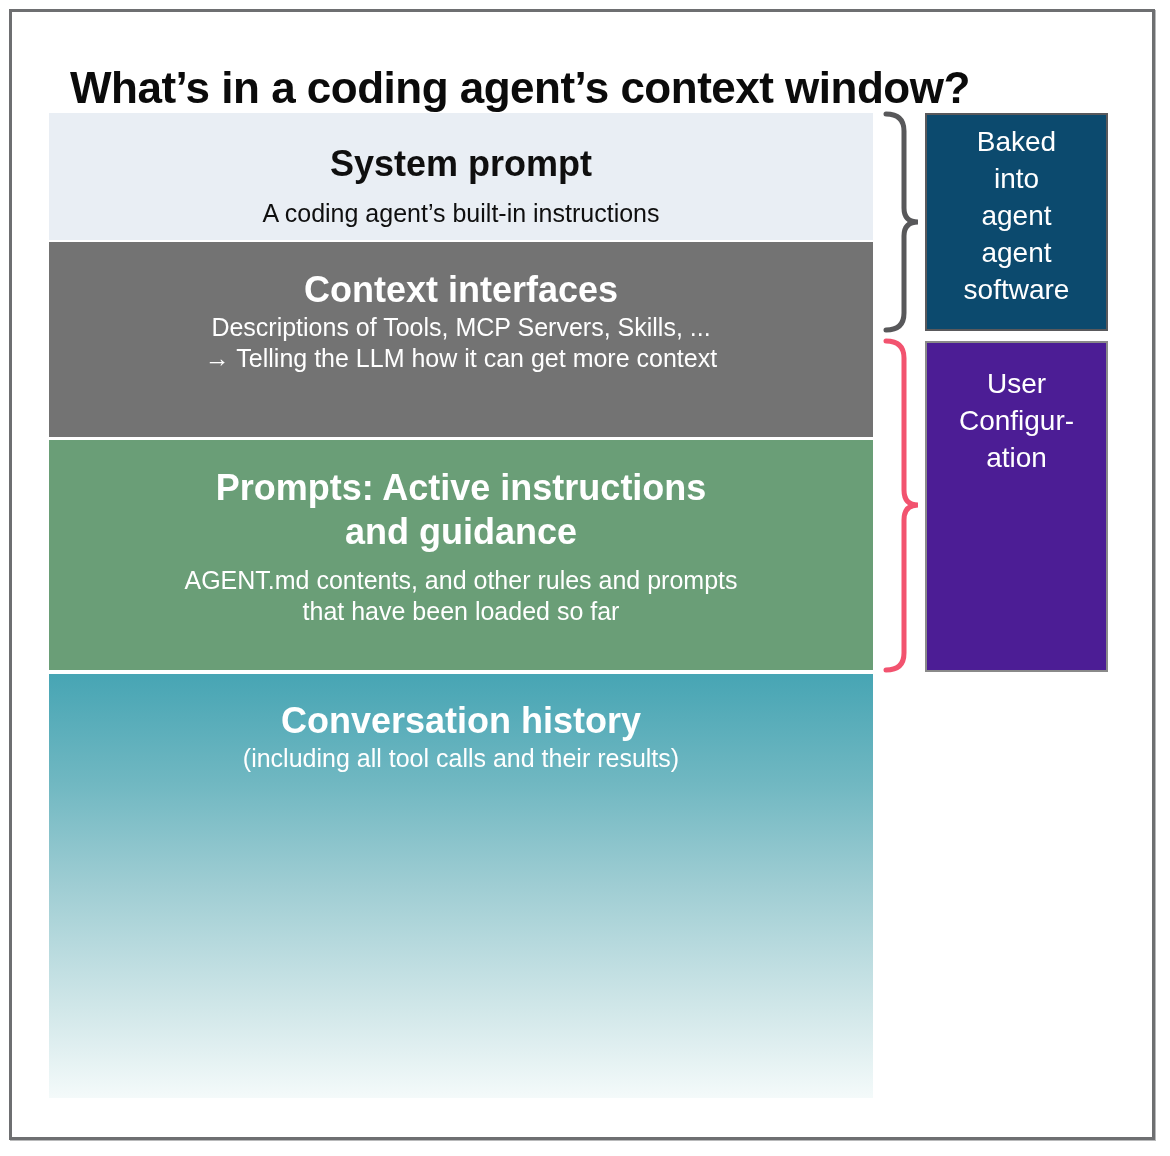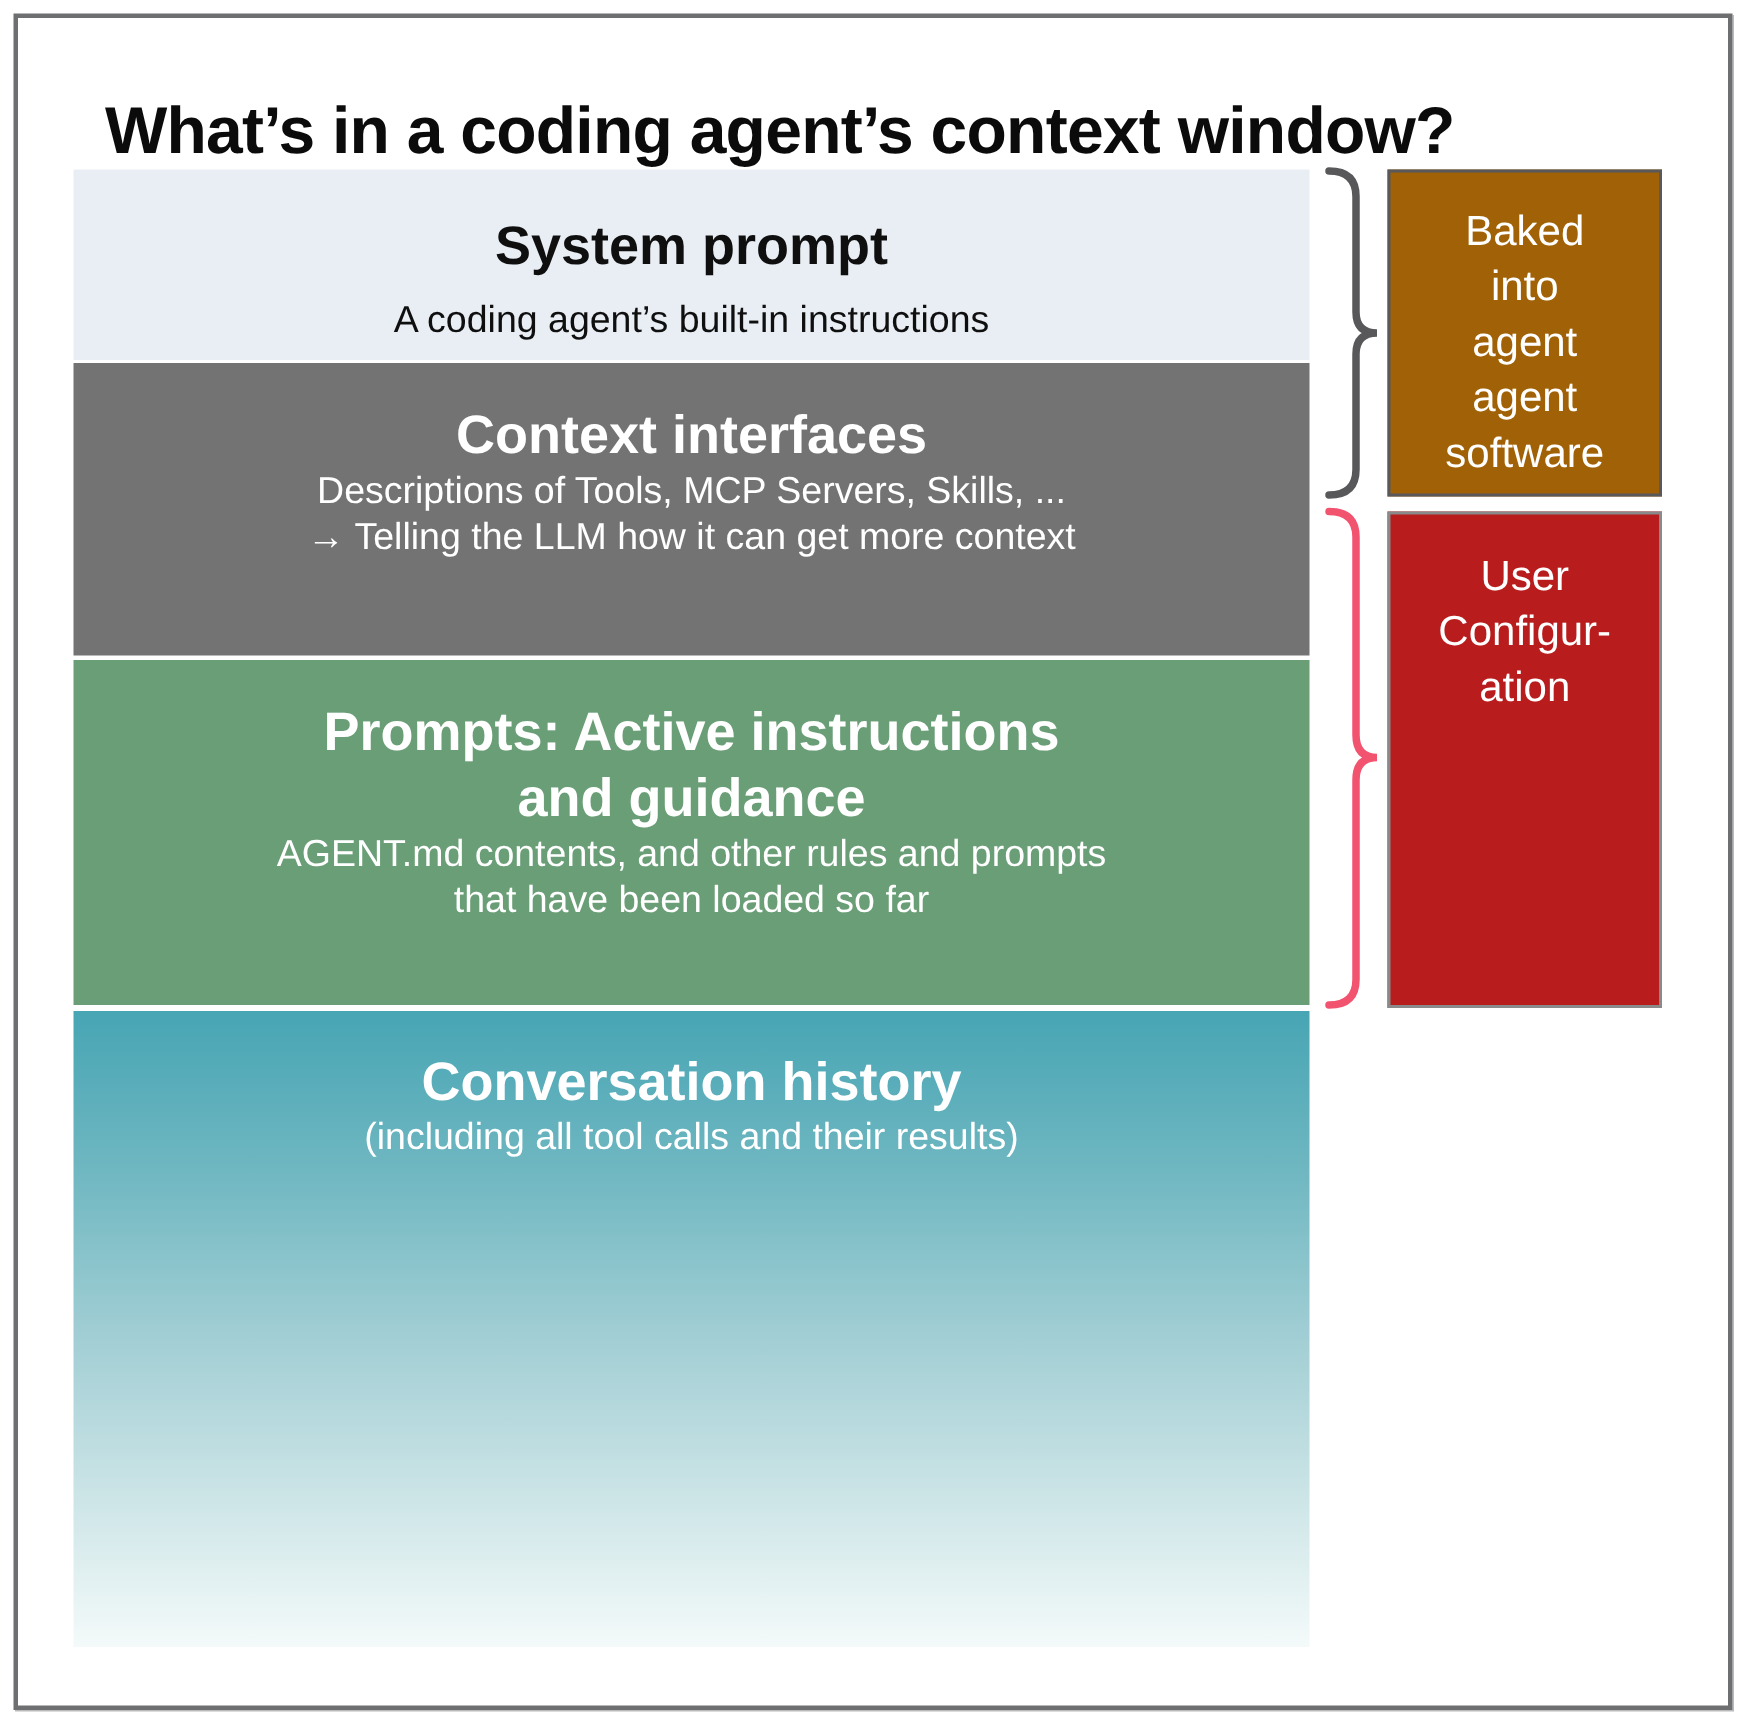"Baked" .box-baked { background: #a16207 -> #0c4a6e; padding-top: 20px -> 8px }
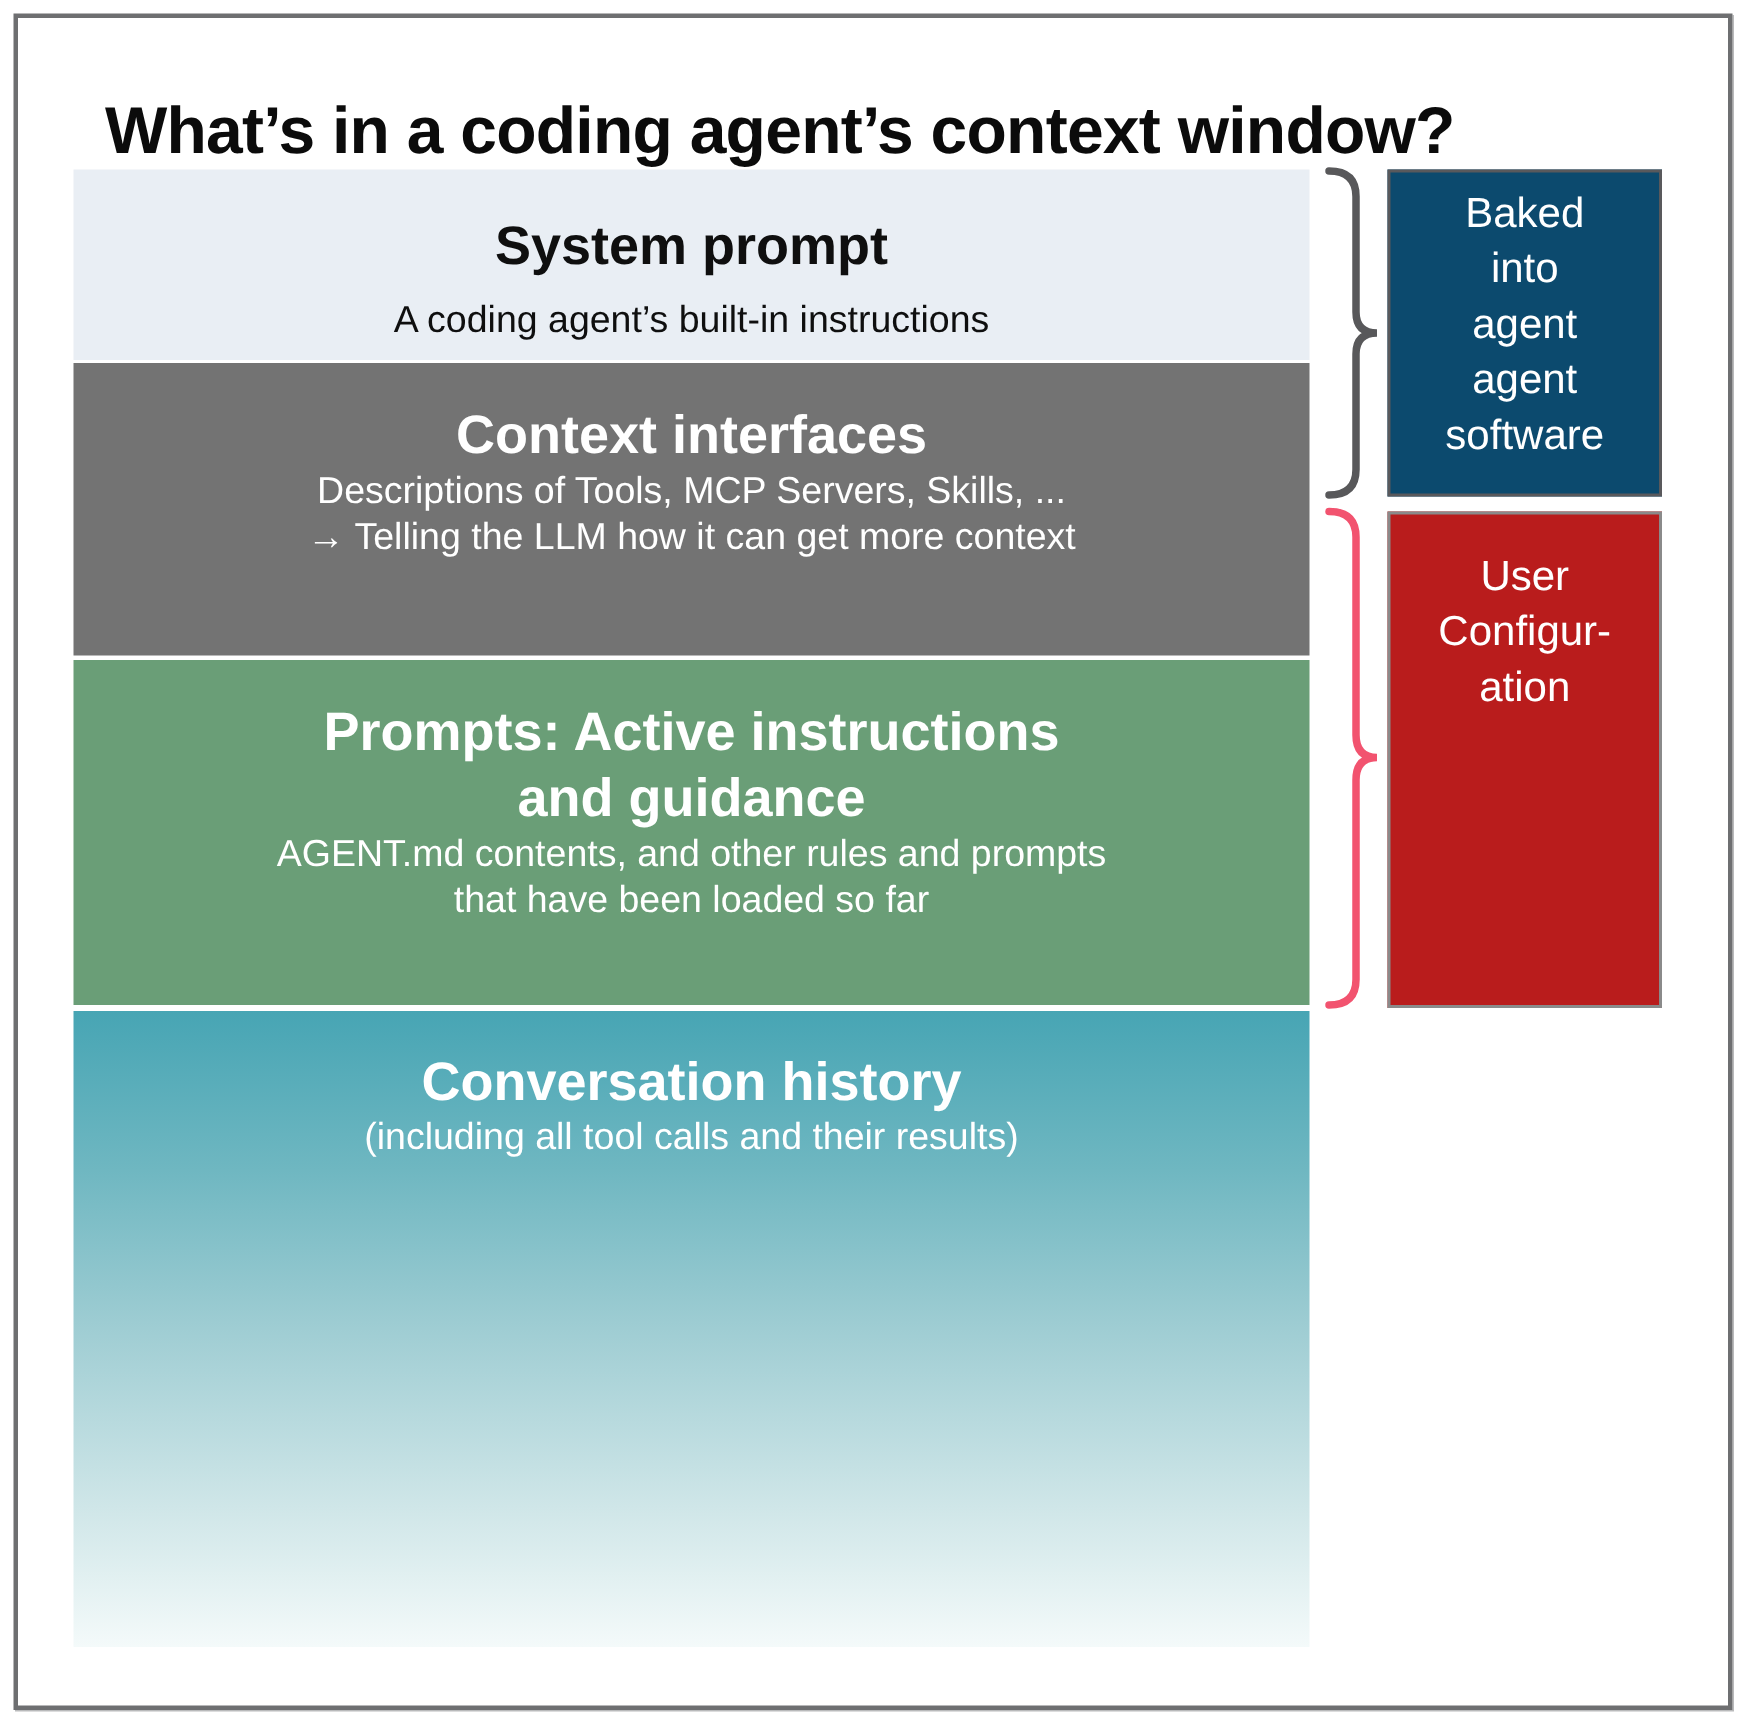"User" .box-user { background: #b91c1c -> #4c1d95 }
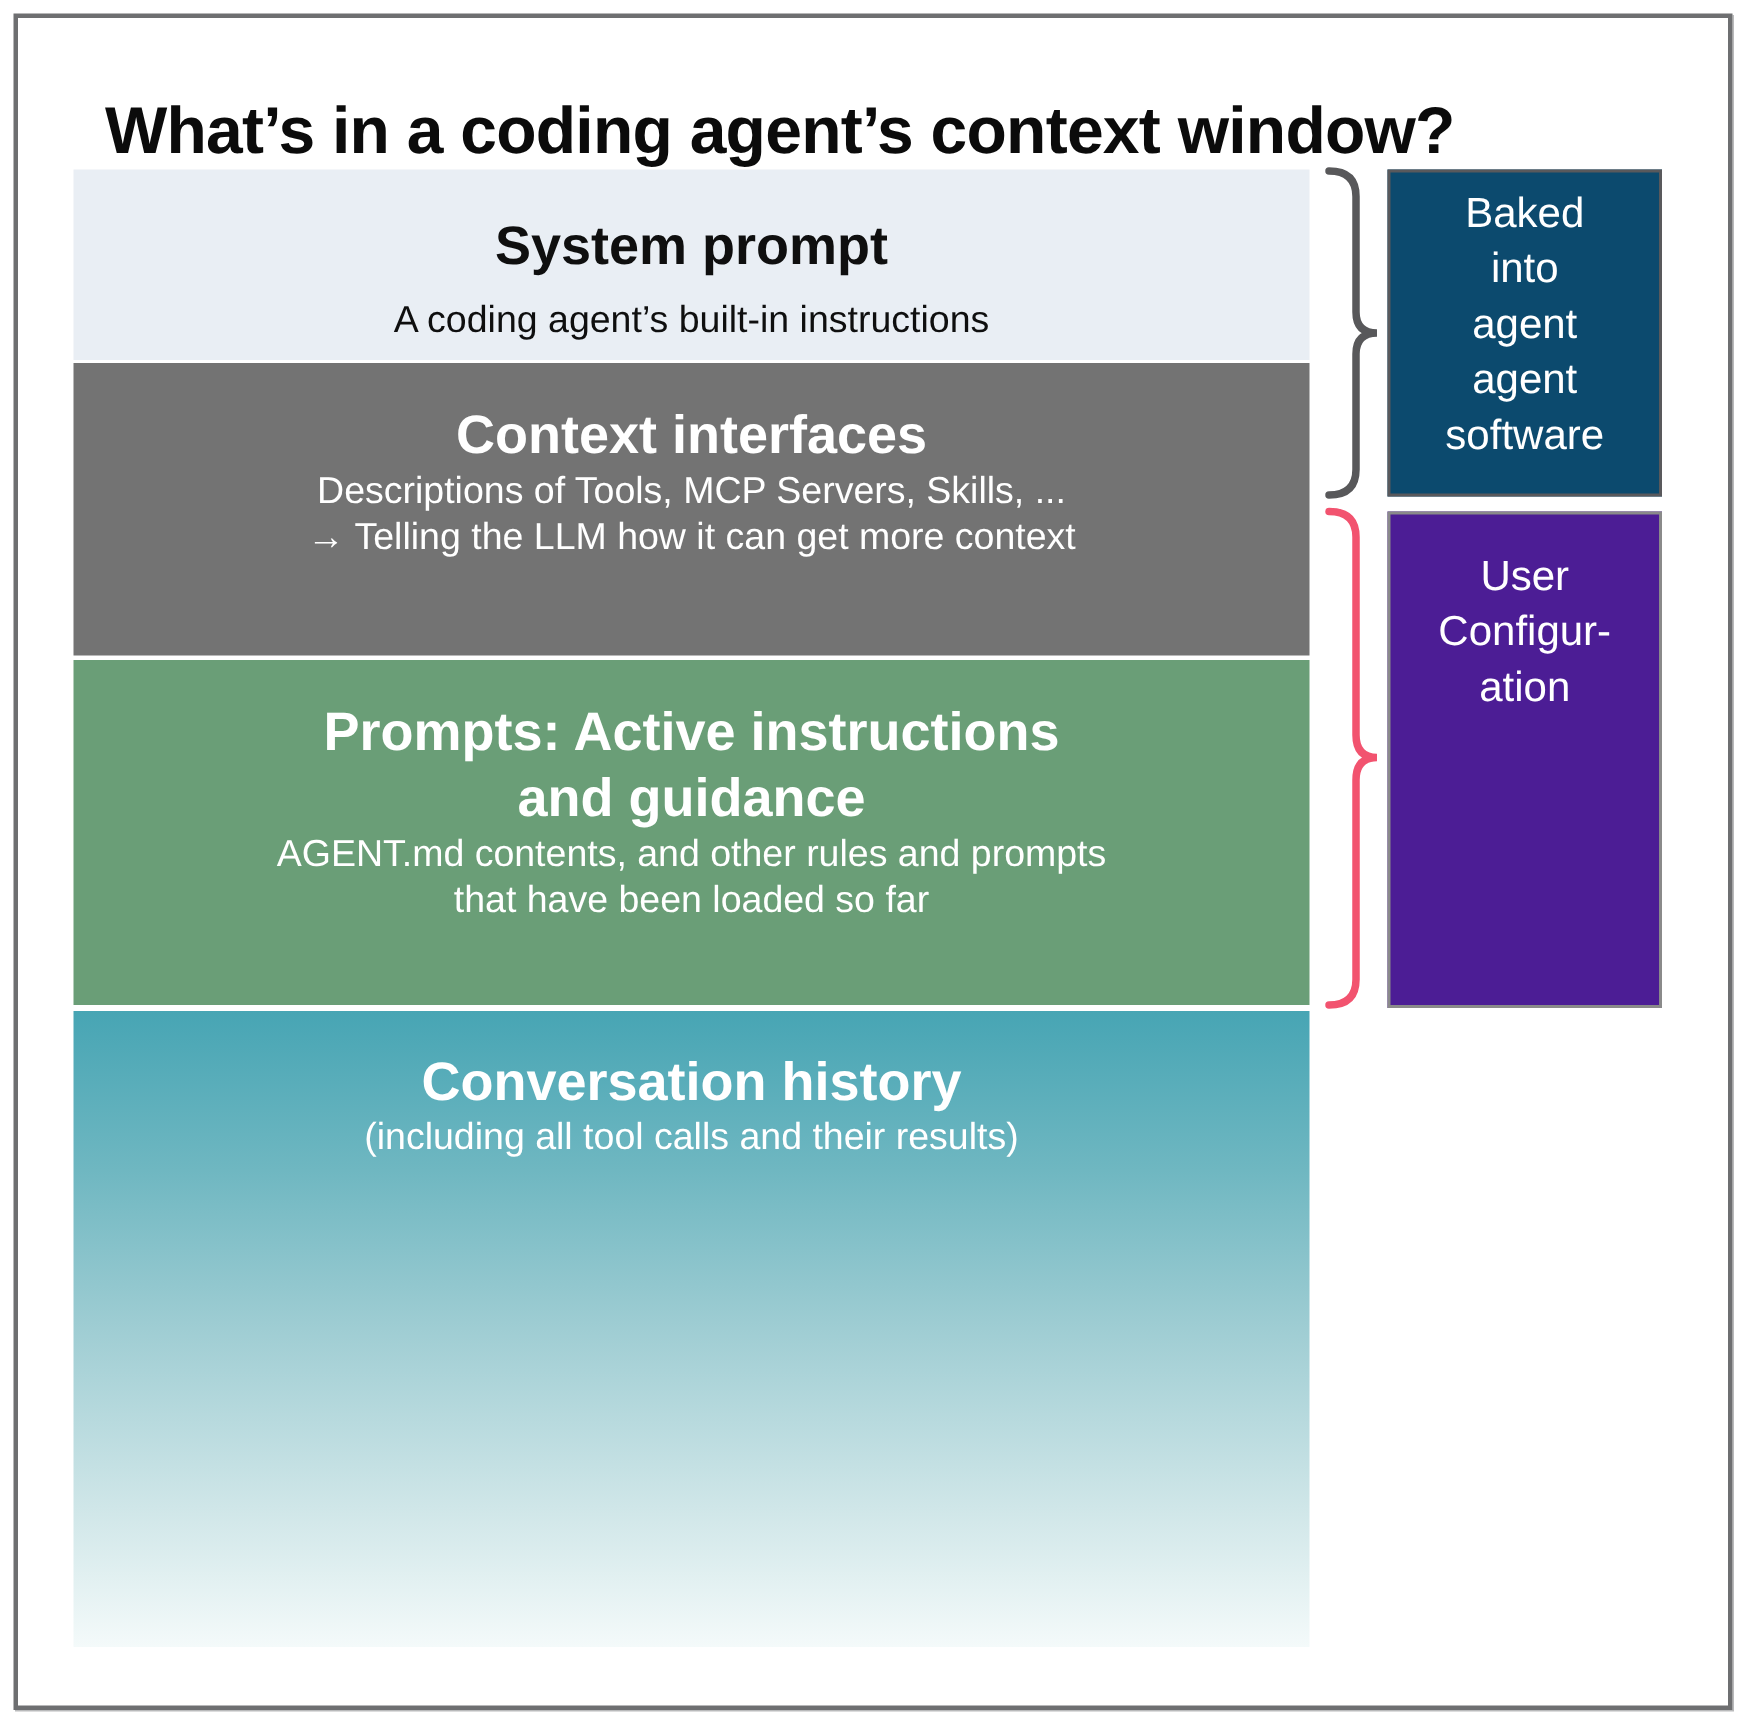"AGENT.md contents, and other rules" .block-prompts .body-first { margin-top: 0 -> 11px }
